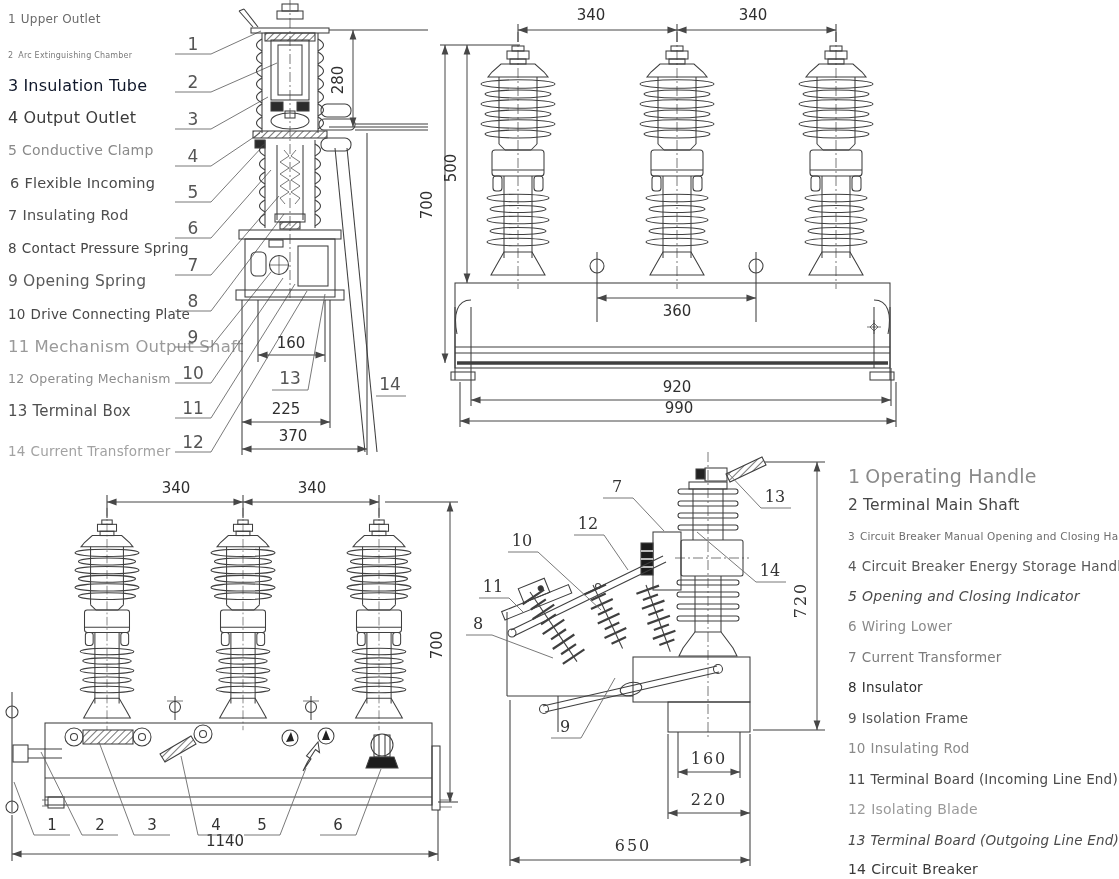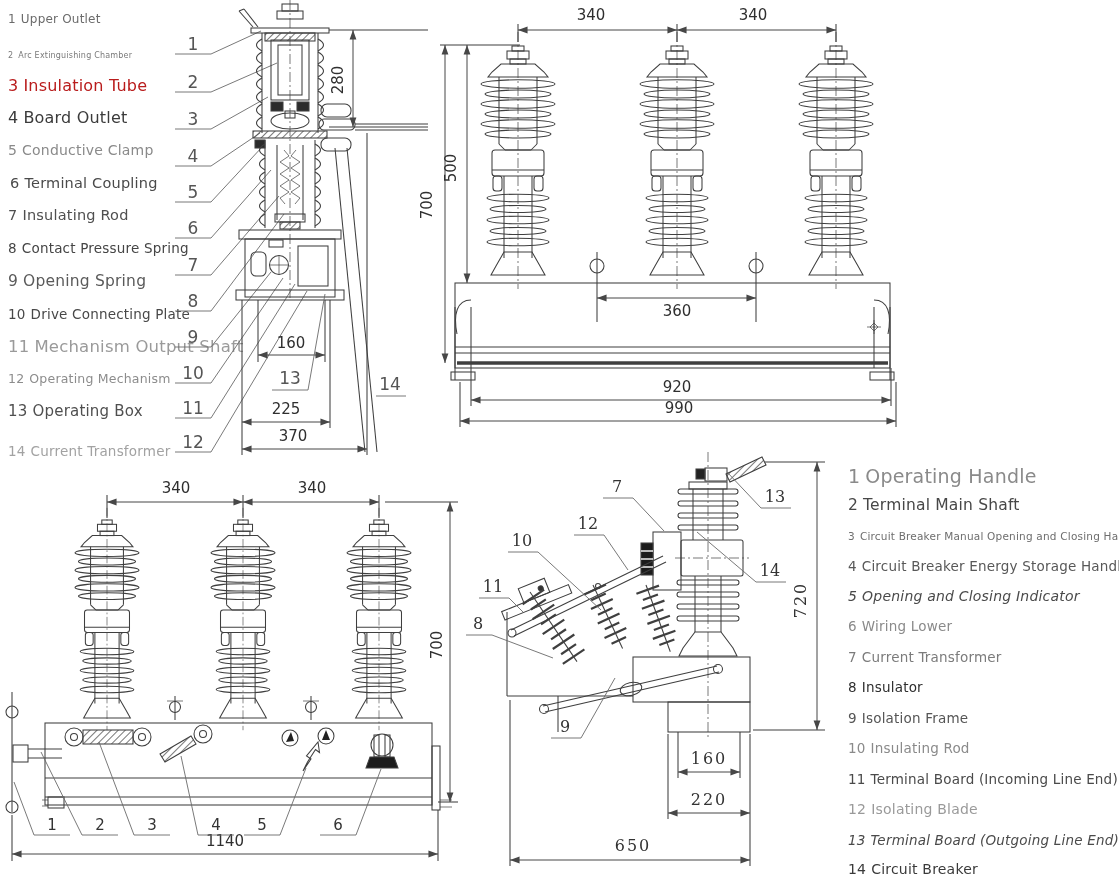"3 Insulation Tube" .li3 { color: #b91c1c -> #0f172a }
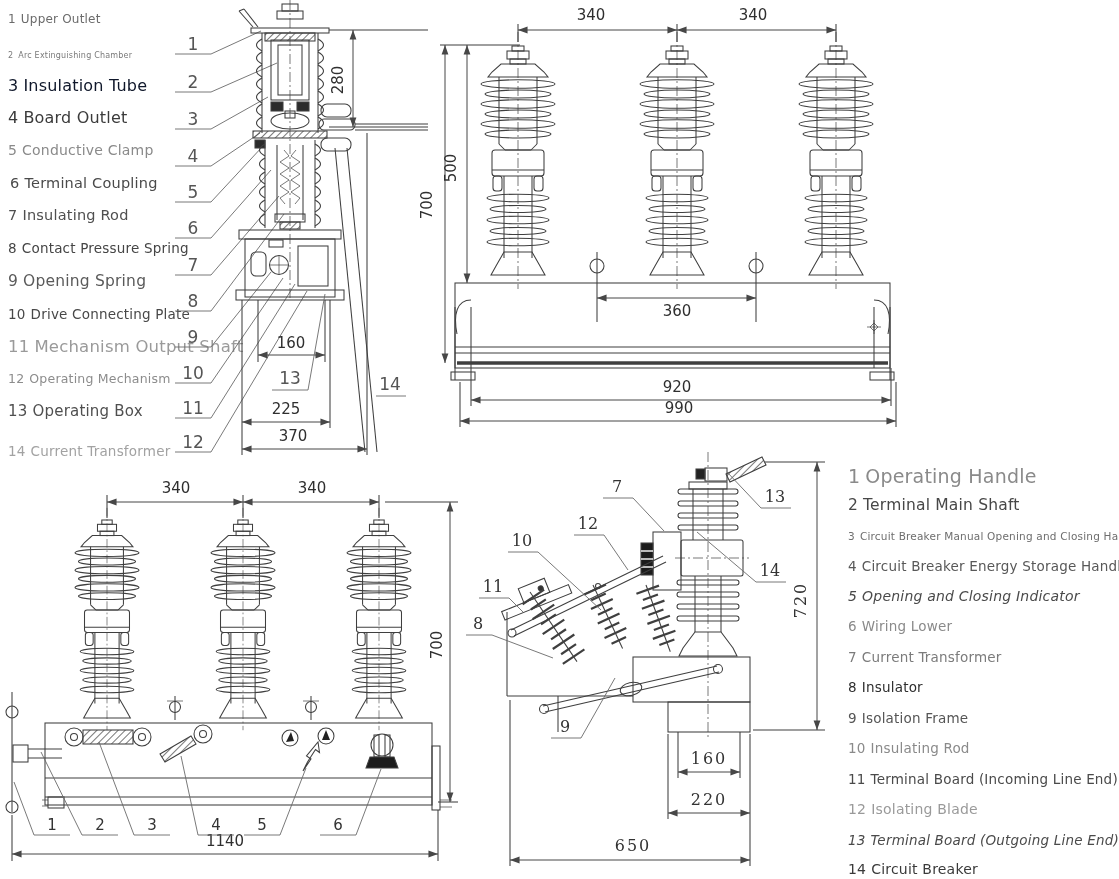"Board Outlet" span { text: Board -> Output }
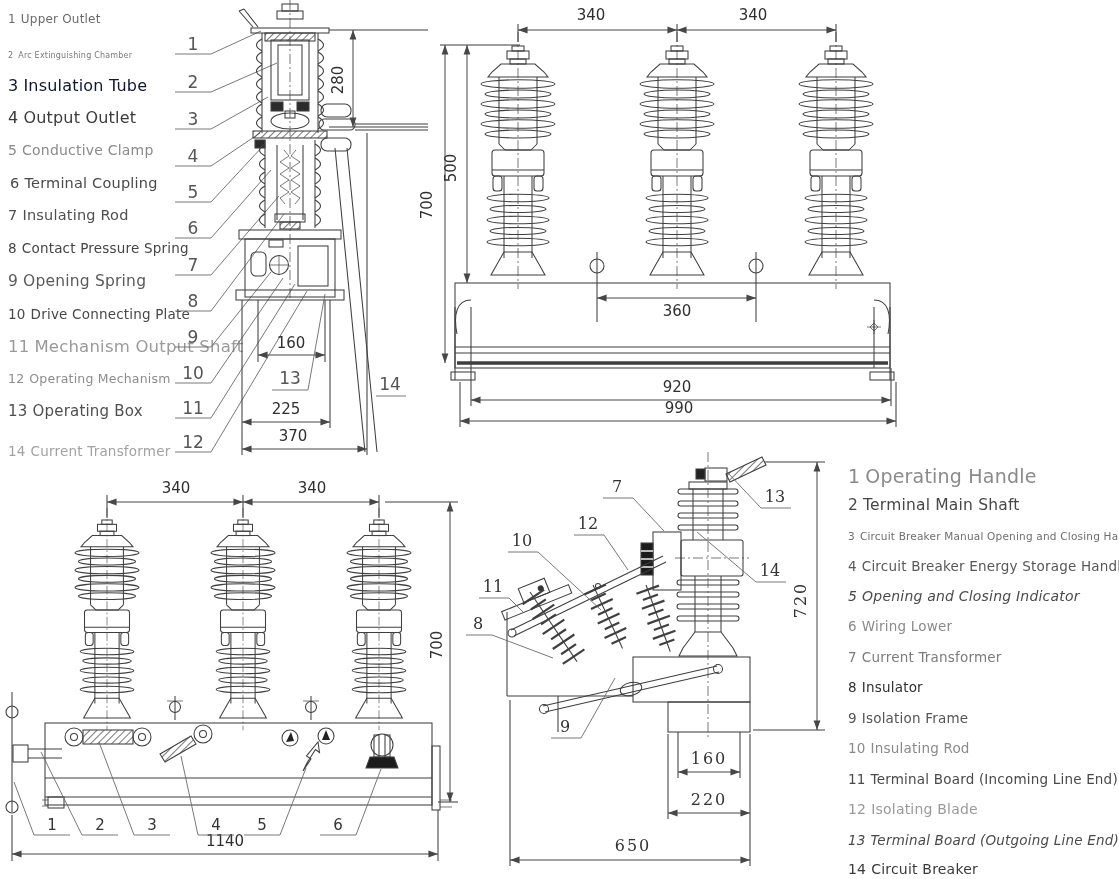"Terminal Coupling" span { text: Terminal Coupling -> Flexible Incoming }
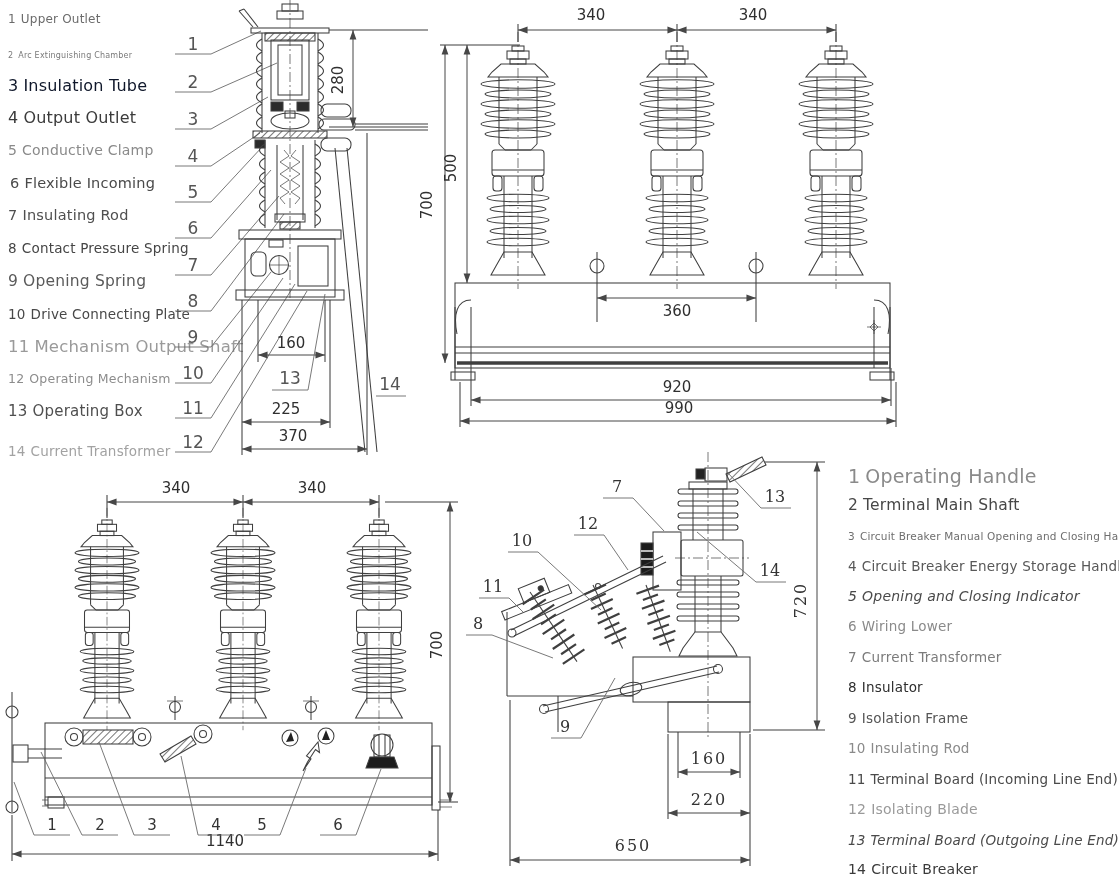"Operating Box" span { text: Operating -> Terminal }
